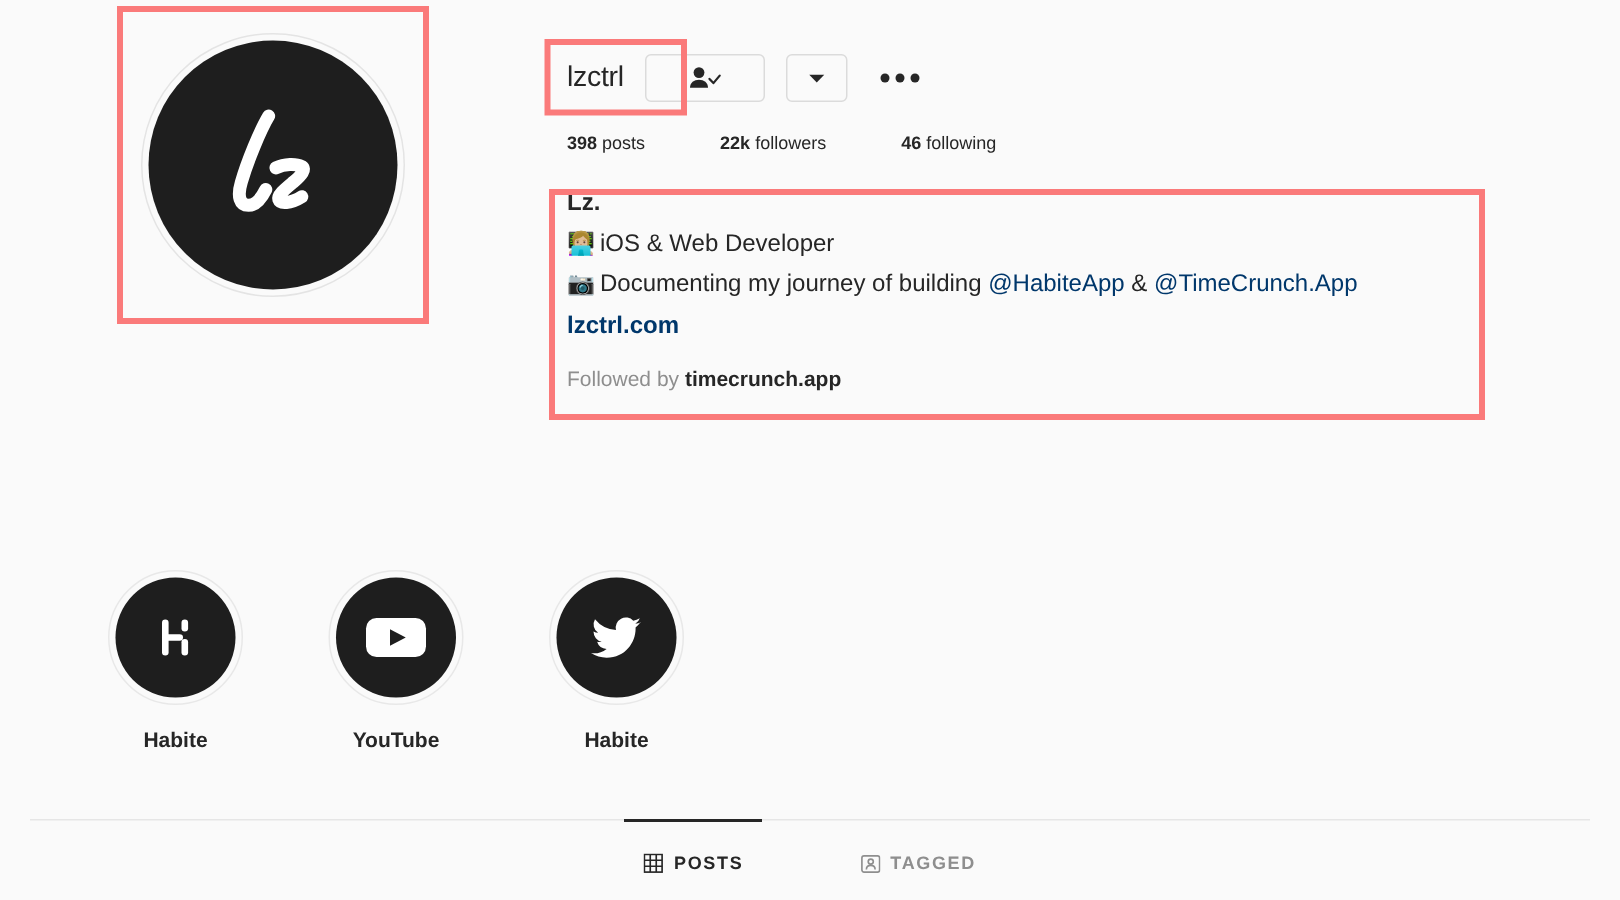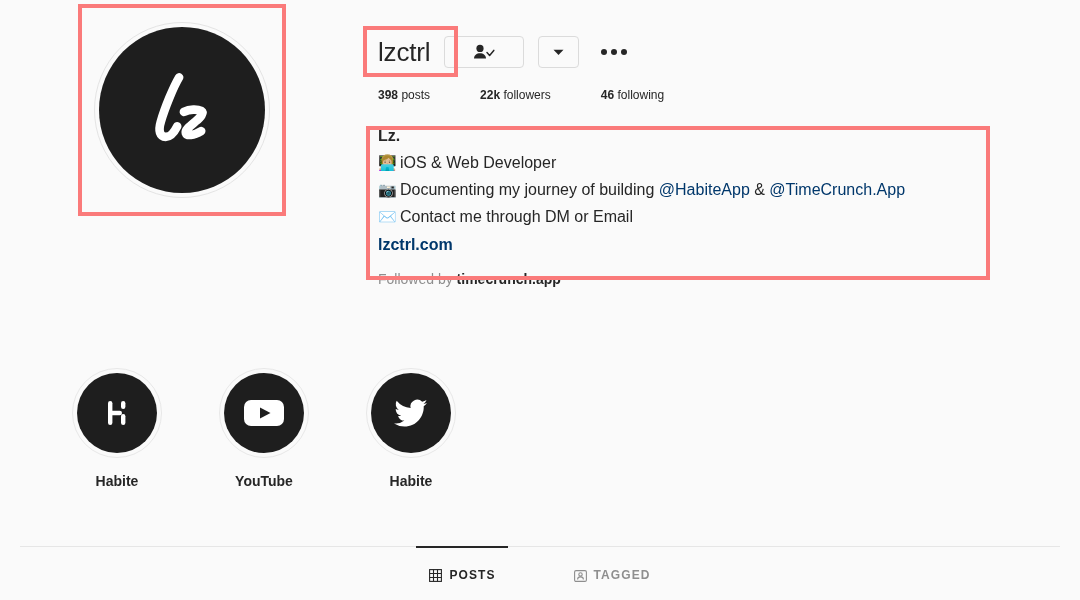"lzctrl" .username { font-size: 26px -> 19px }
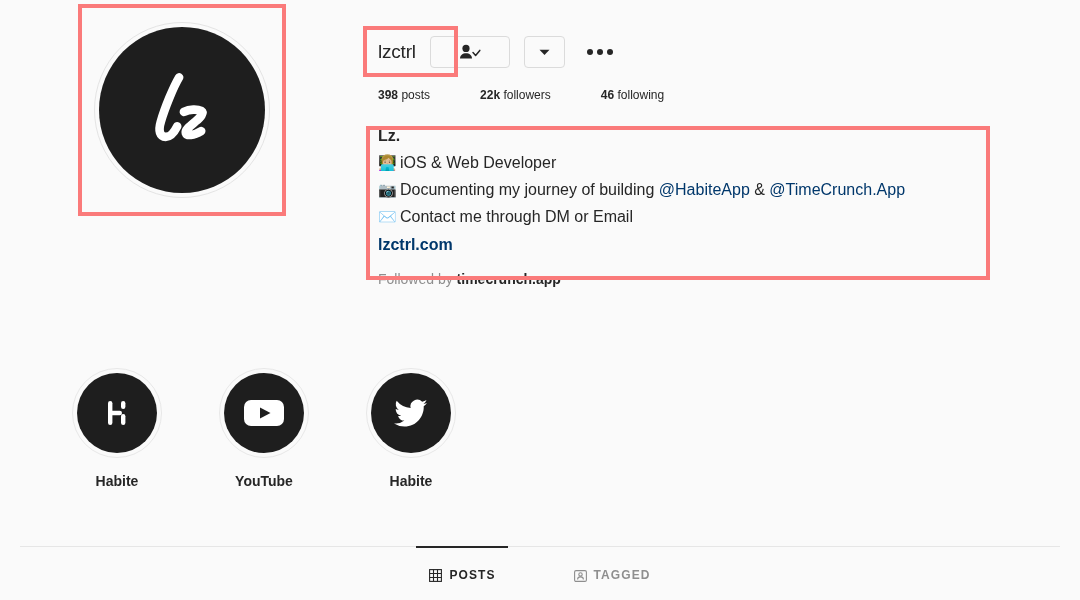"✉️ Contact me through DM" div { html: <div> <span>✉️</span><span>Contact me through DM or Email</span> </div> -> none }
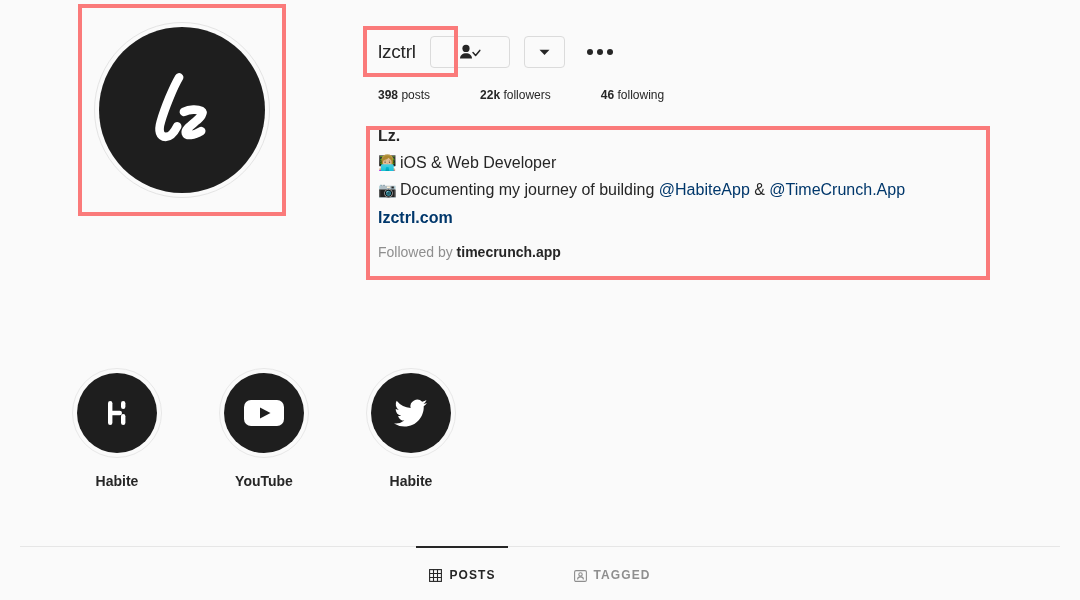"Habite" .highlights { top: 368px -> 380px }
